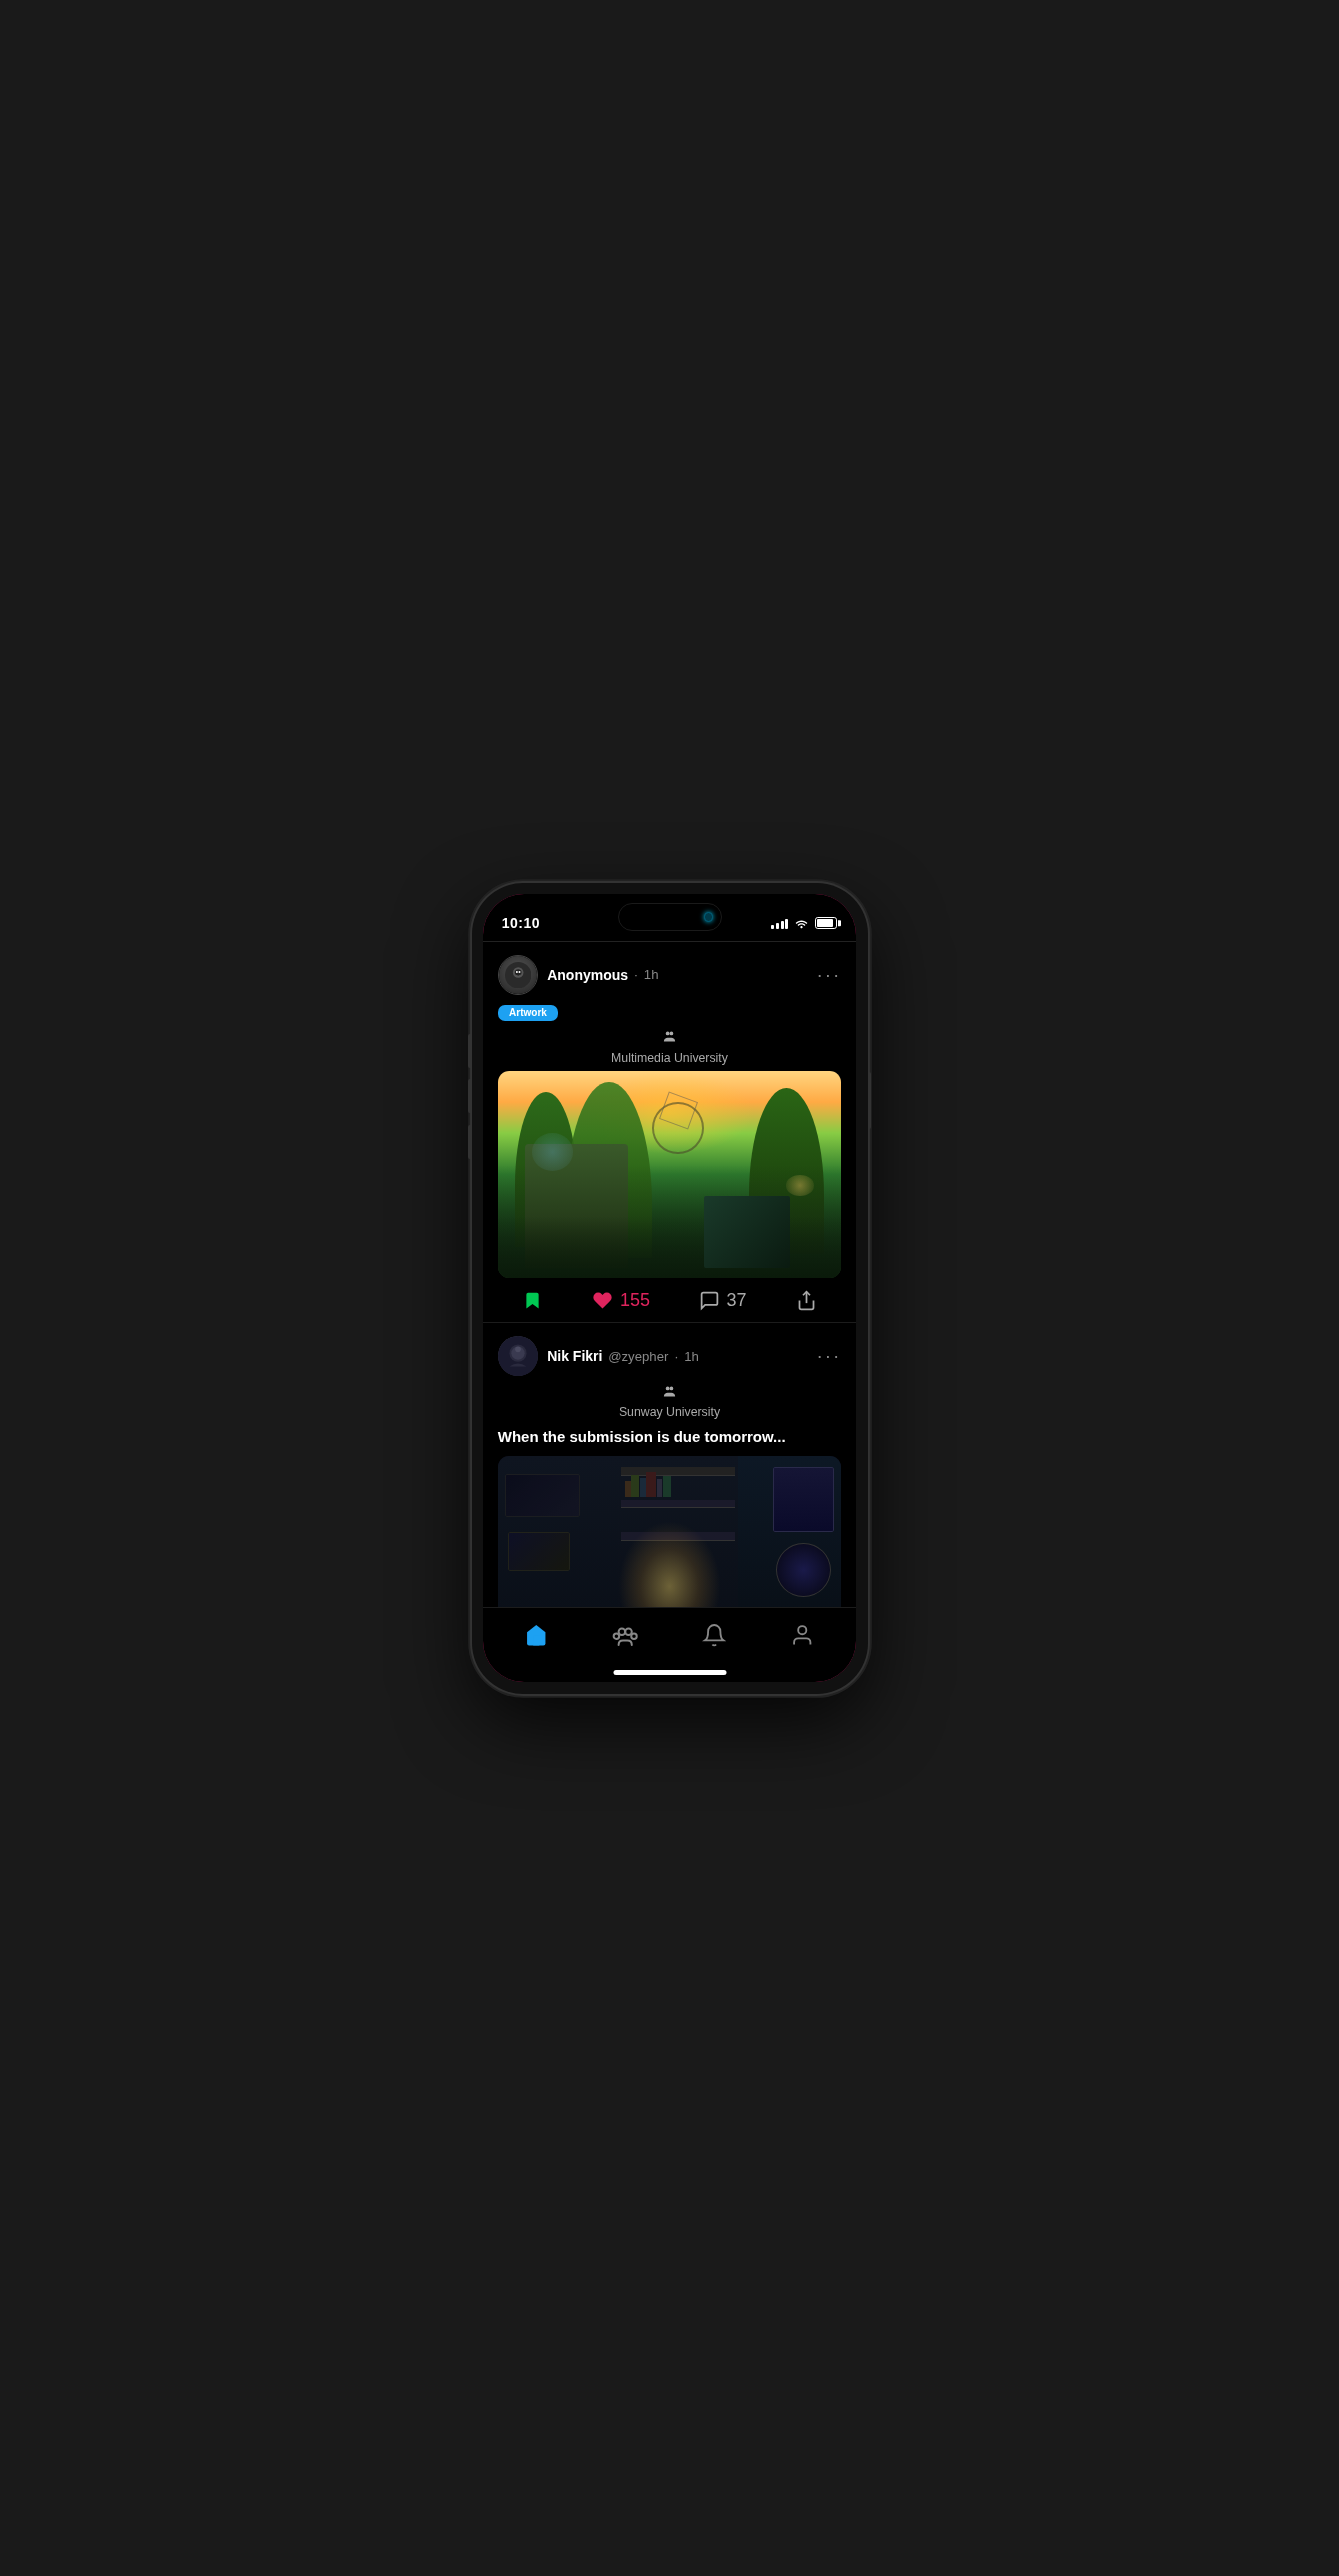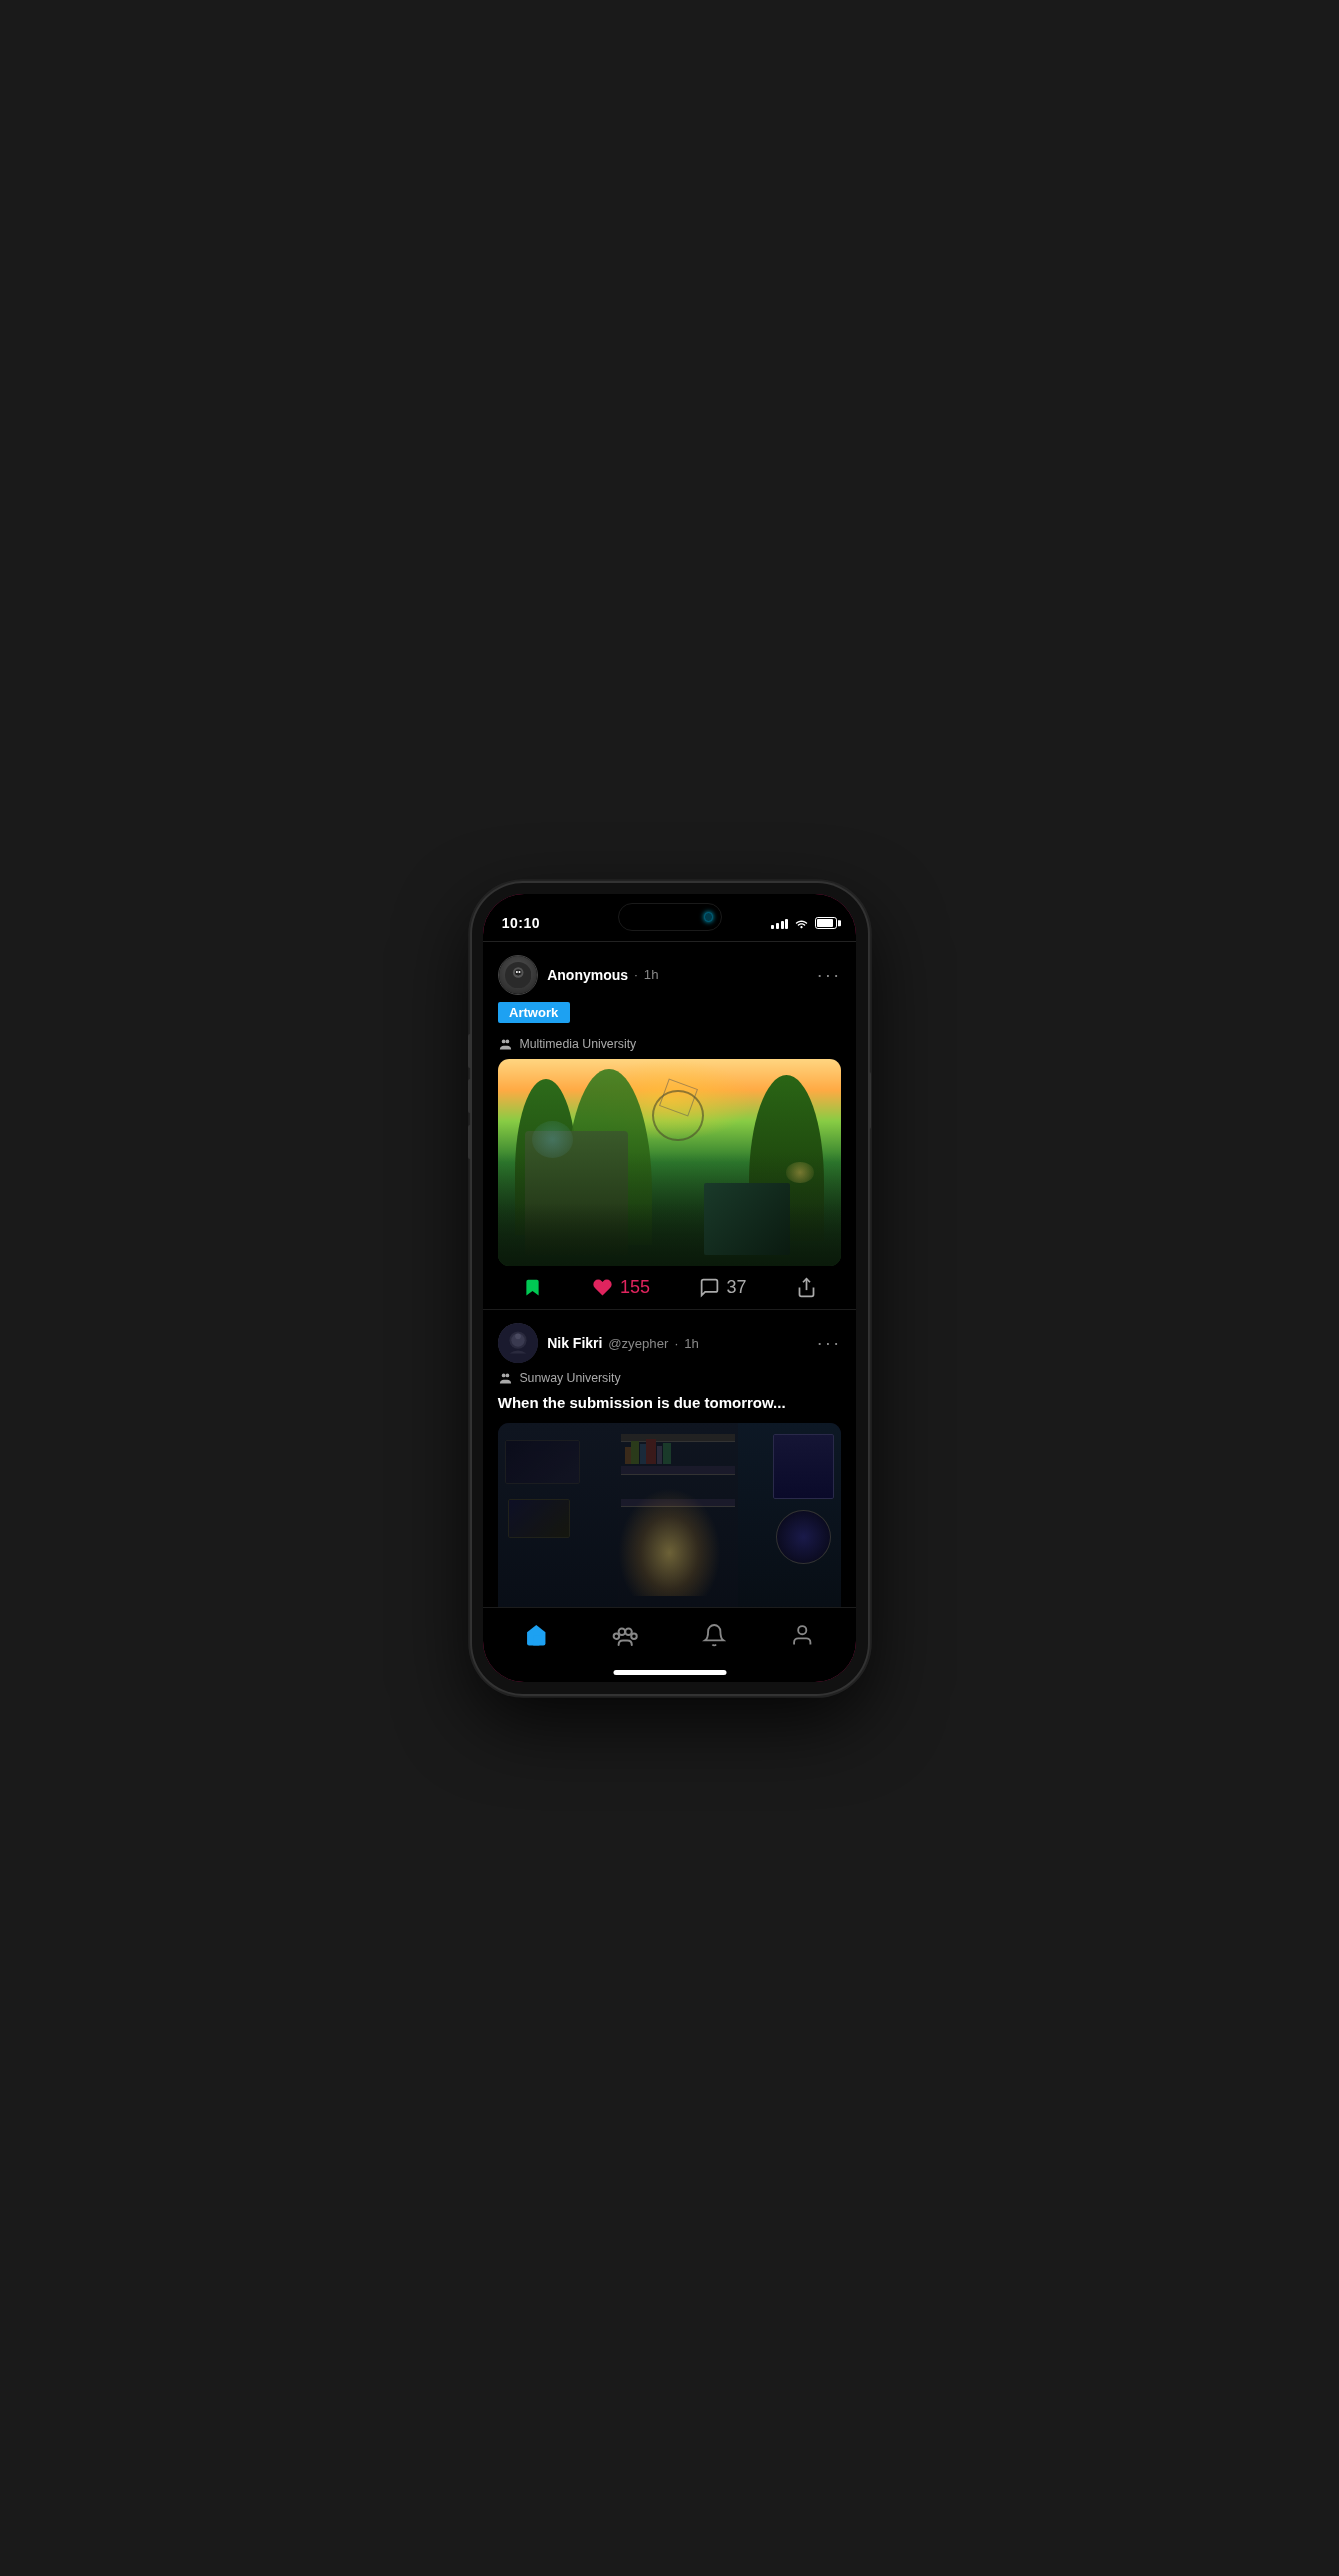"Artwork" .tag { border-radius: 2px -> 7px; font-size: 13px -> 10px; margin-bottom: 14px -> 8px }
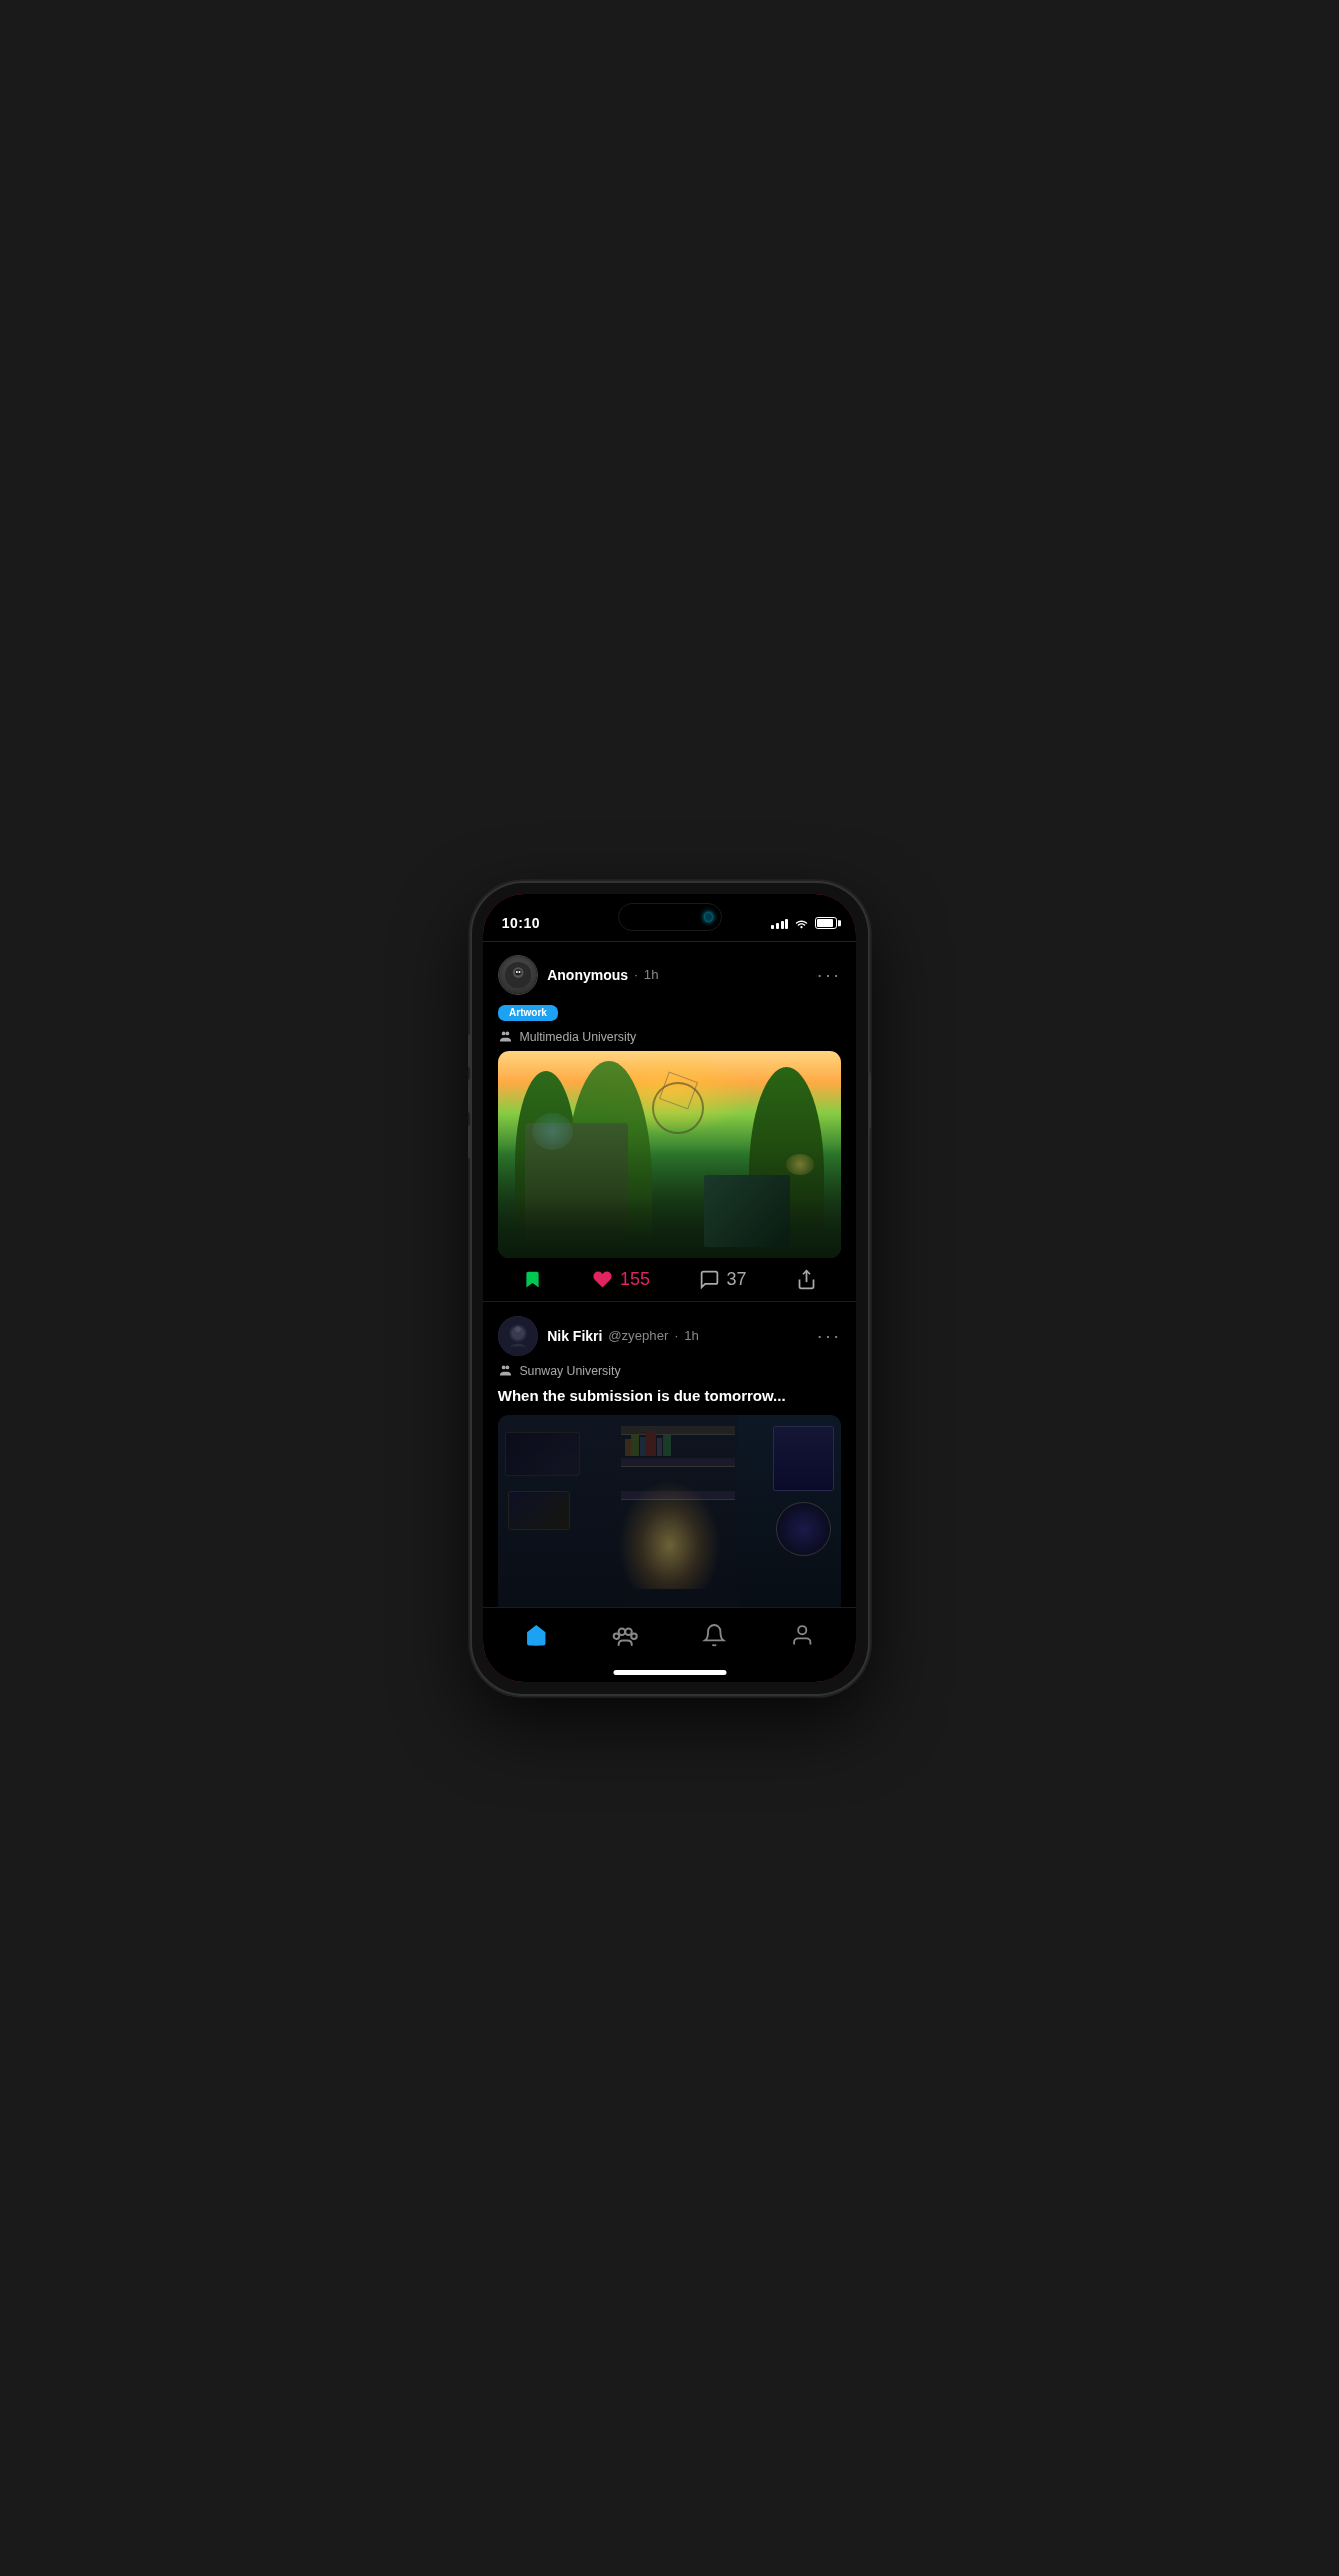"Multimedia University" .community-row { flex-direction: none -> column }
